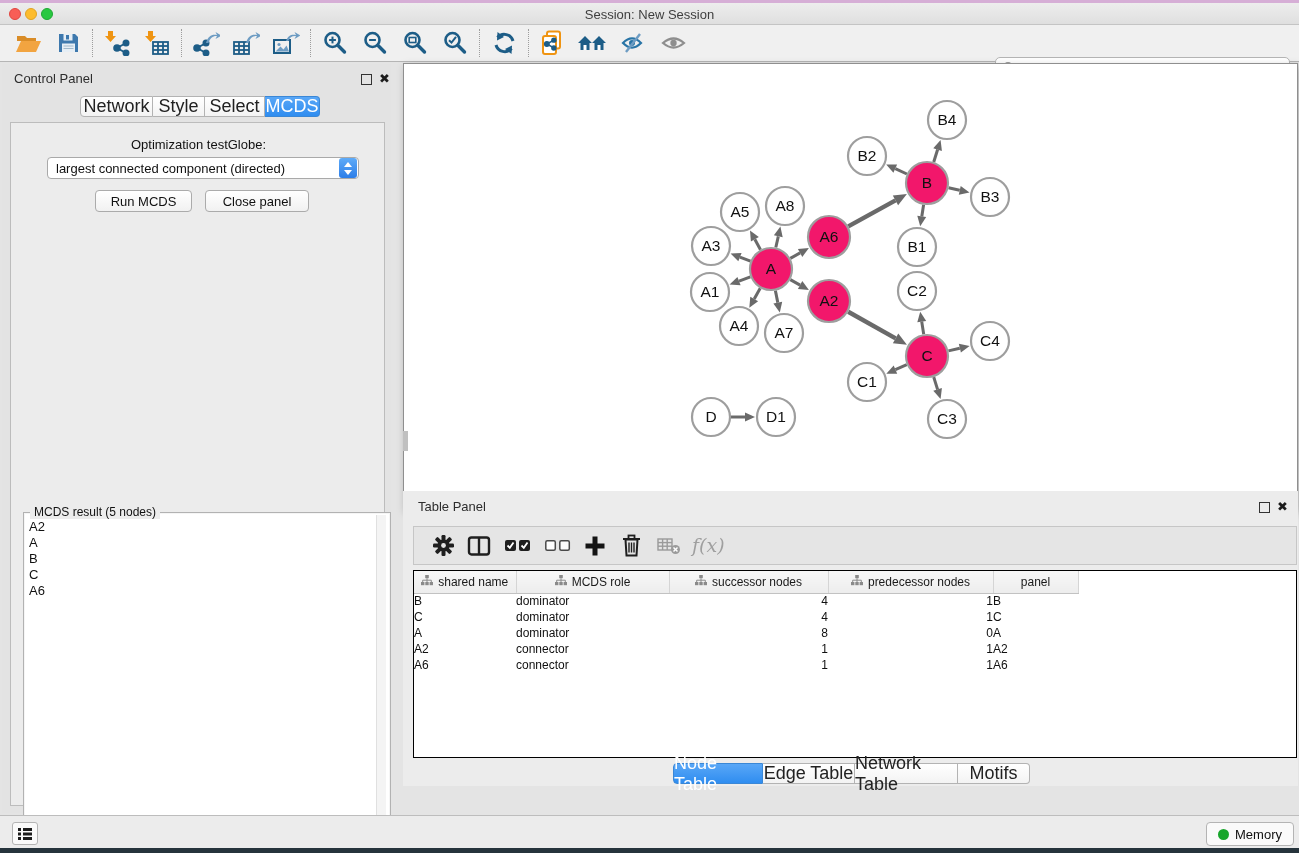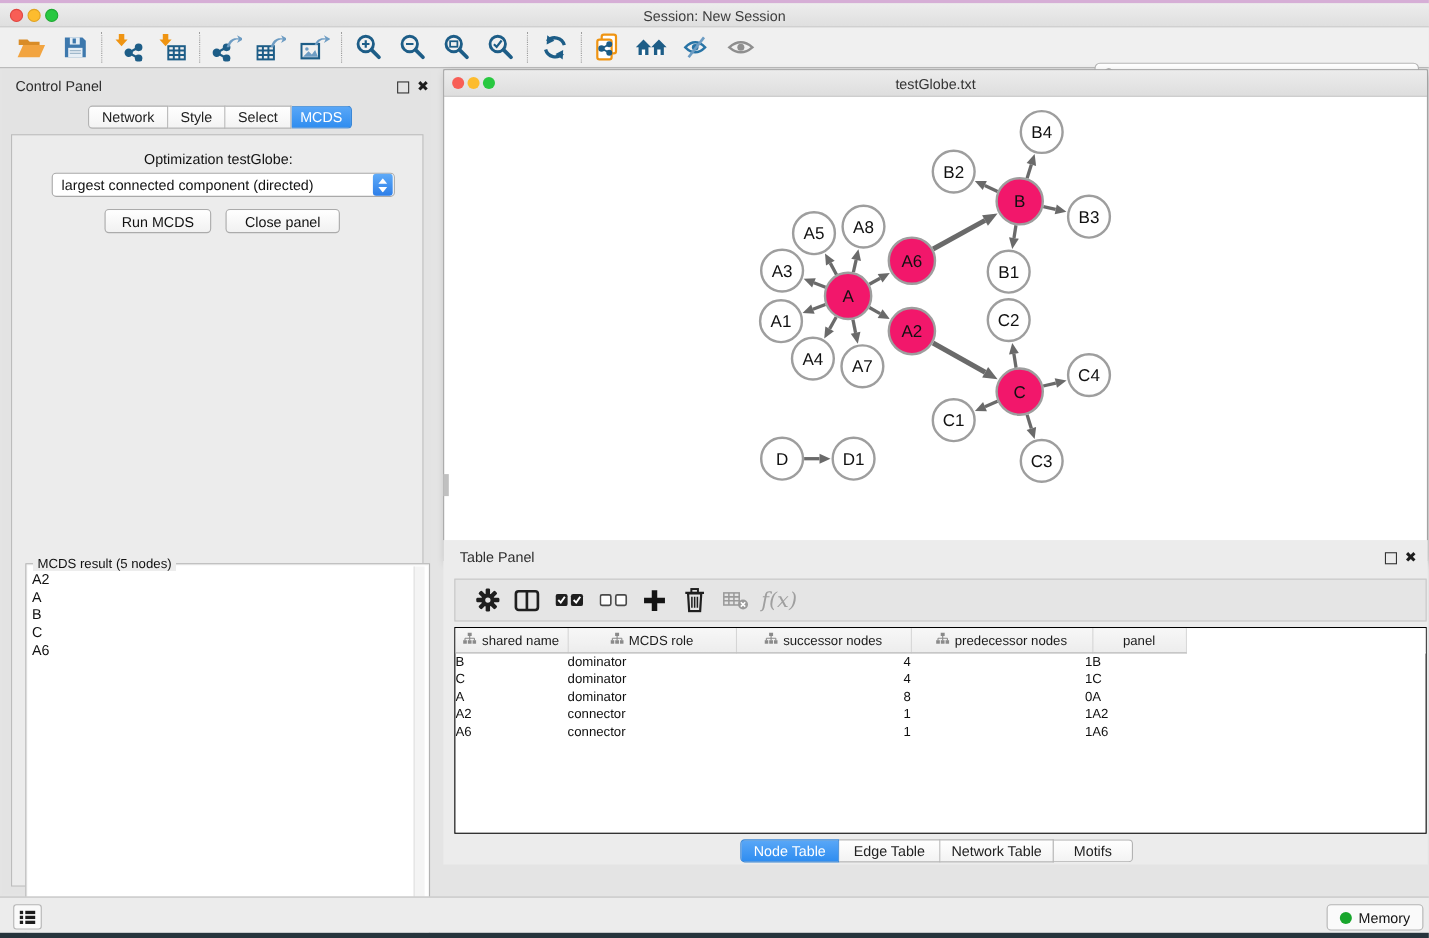"testGlobe.txt" div.abs { html: <div> <div></div> <div></div> <div></div> <div>testGlobe.txt</div> </div> -> none }
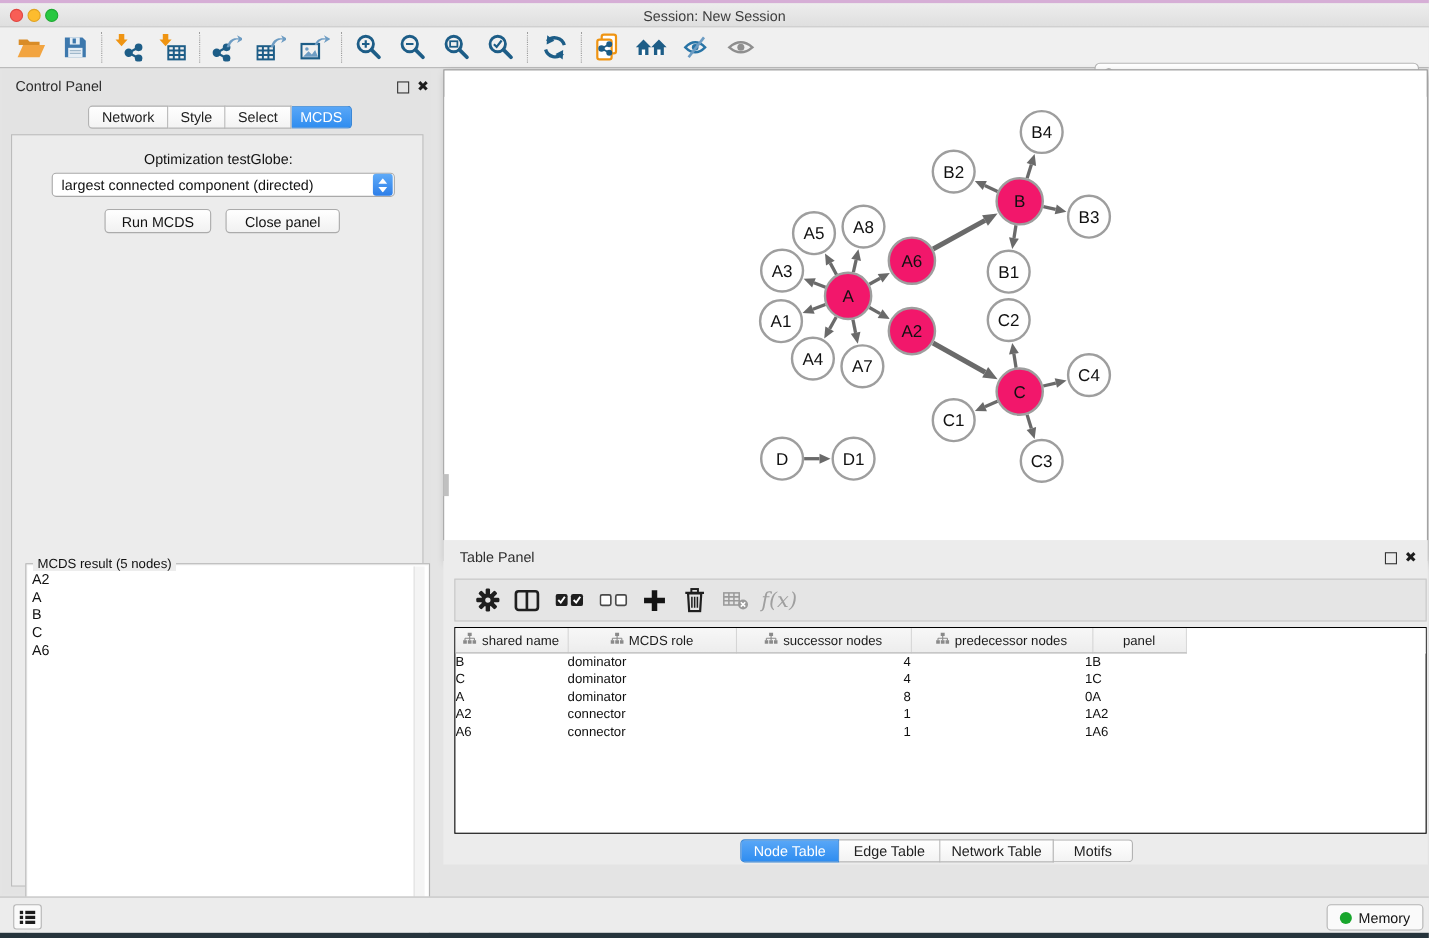"Network" .seg { font-size: 13px -> 18px }
